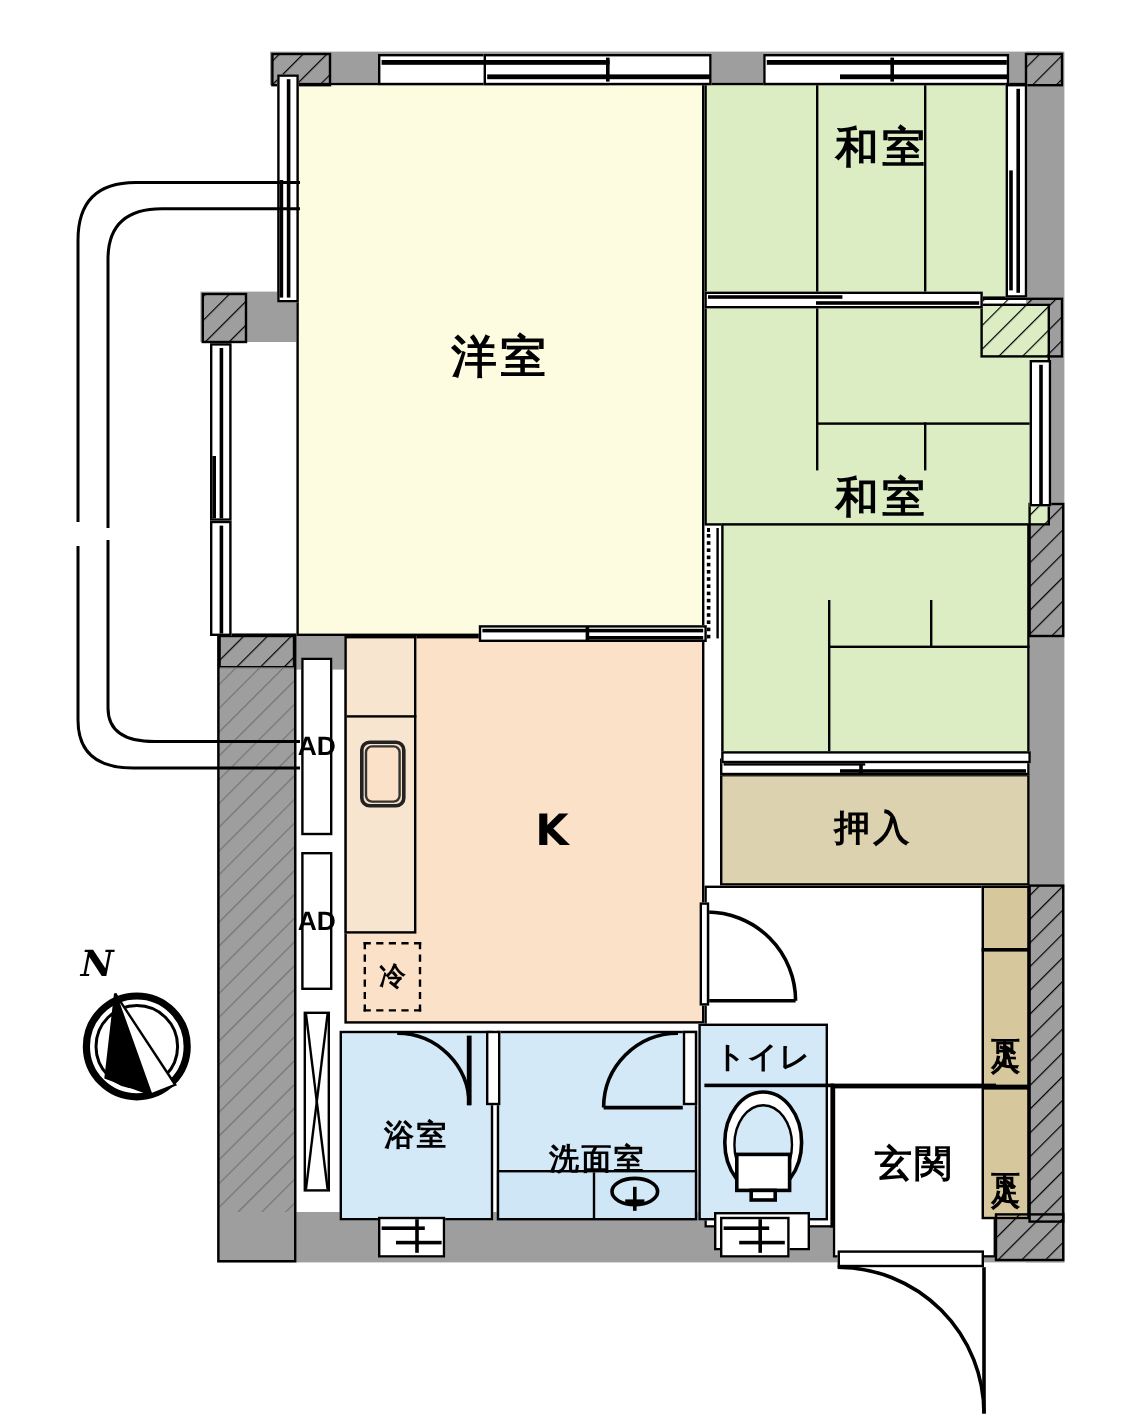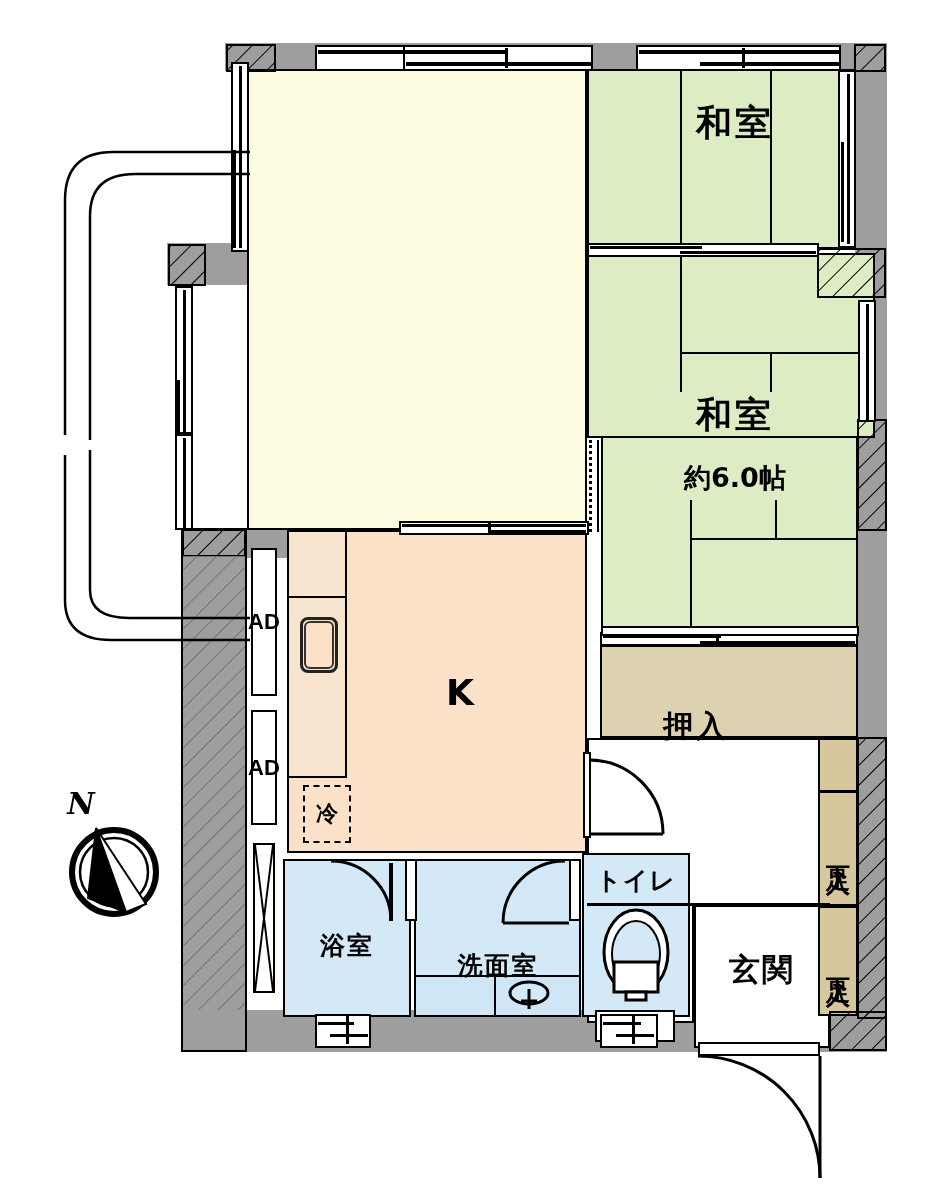"洋室" div.lbl { html: none -> <div>洋室</div> }
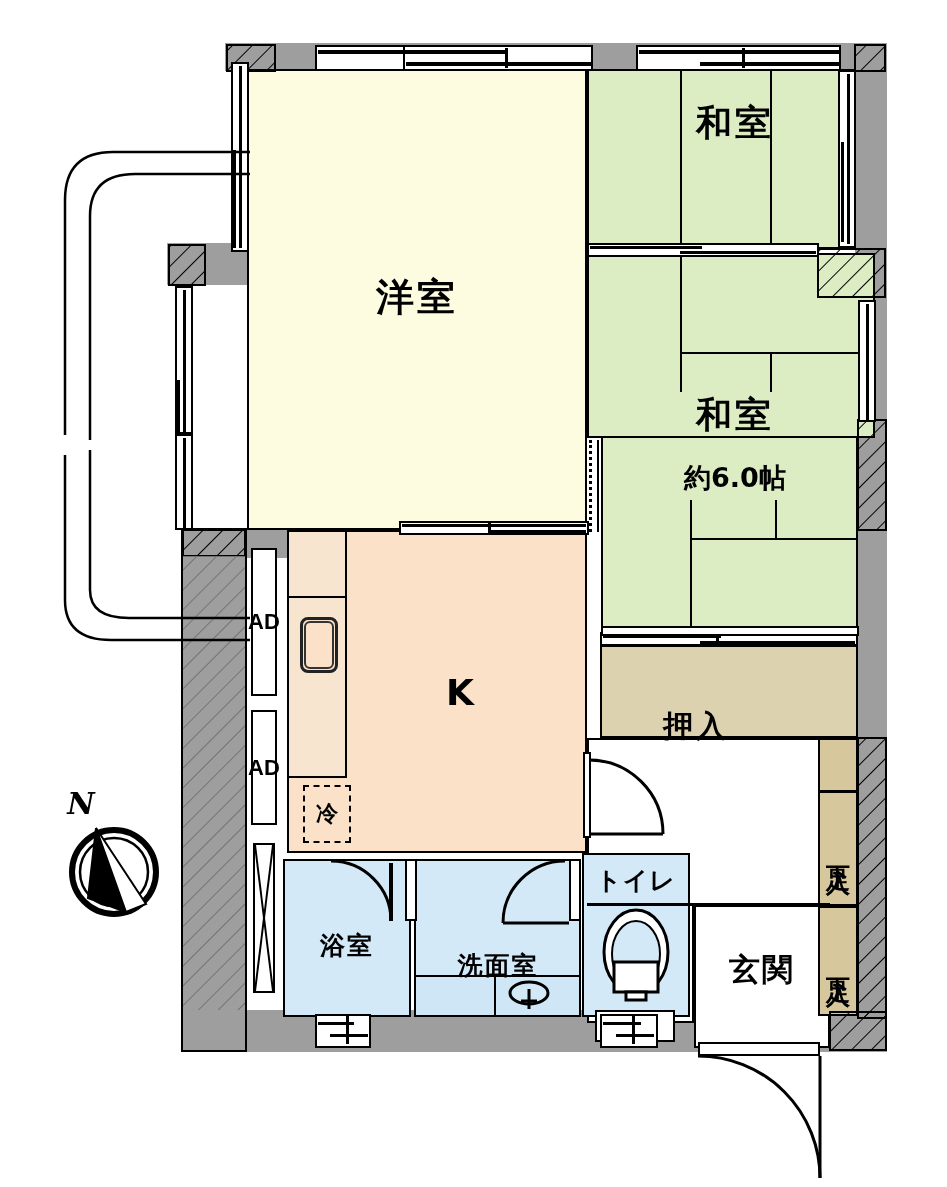"約6.0帖" div.lbl { html: <div>約6.0帖</div> -> none }
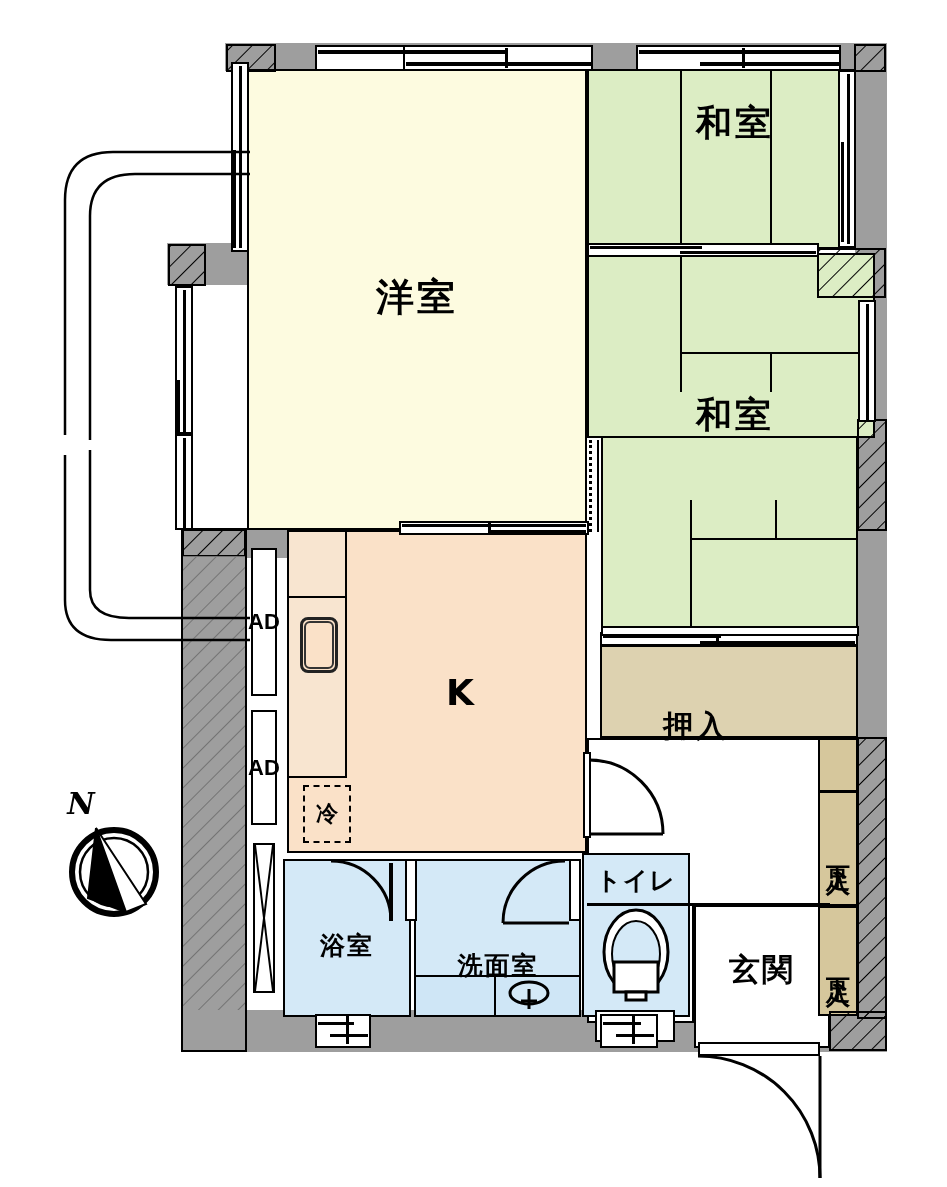"押入" div.lbl { left: 636px -> 668px; margin-top: 36px -> none }
